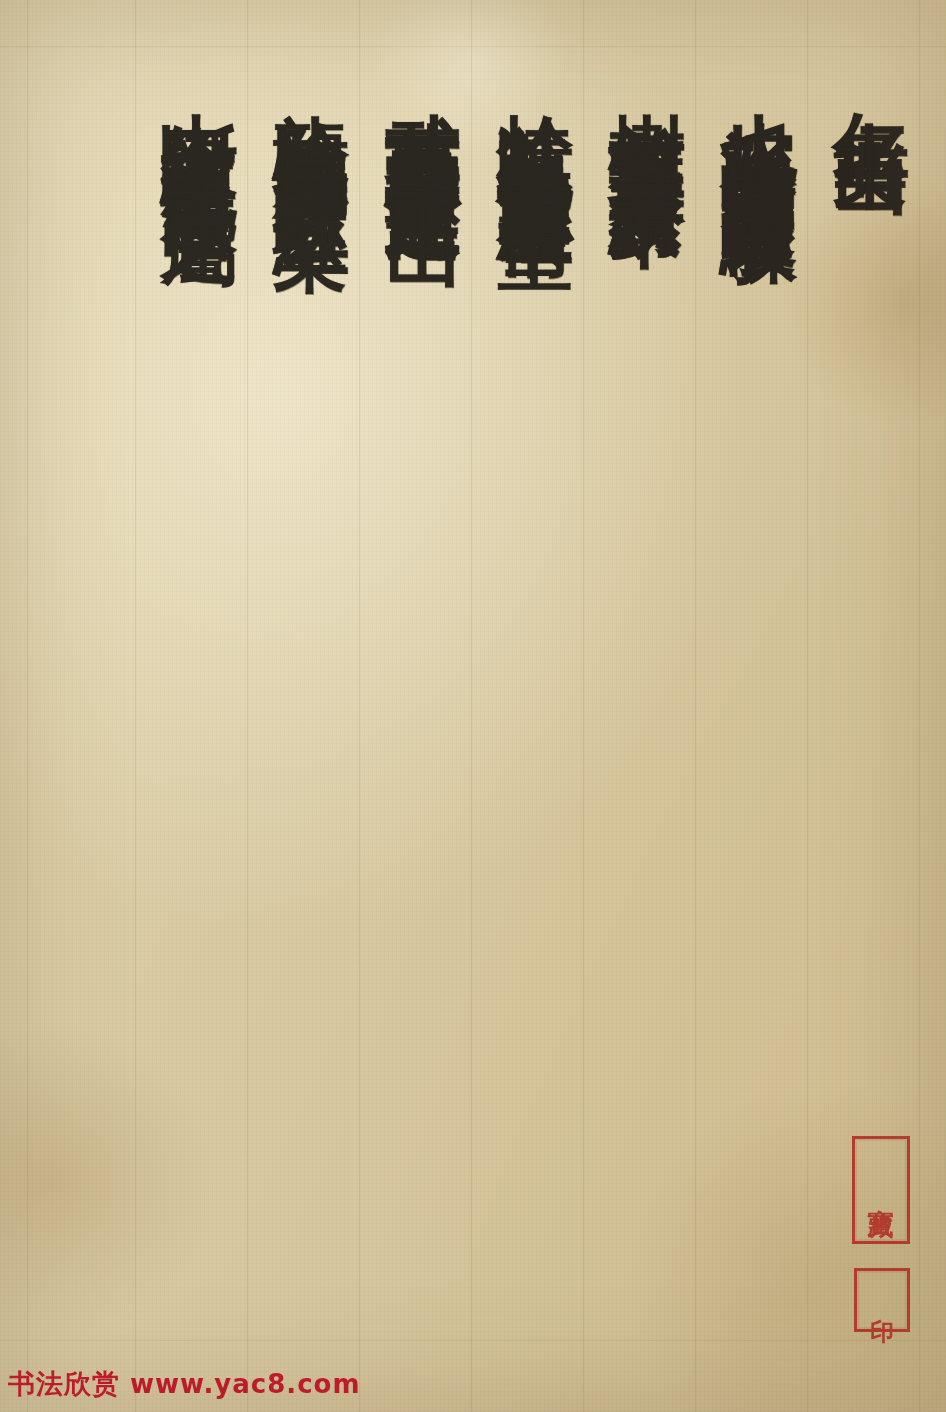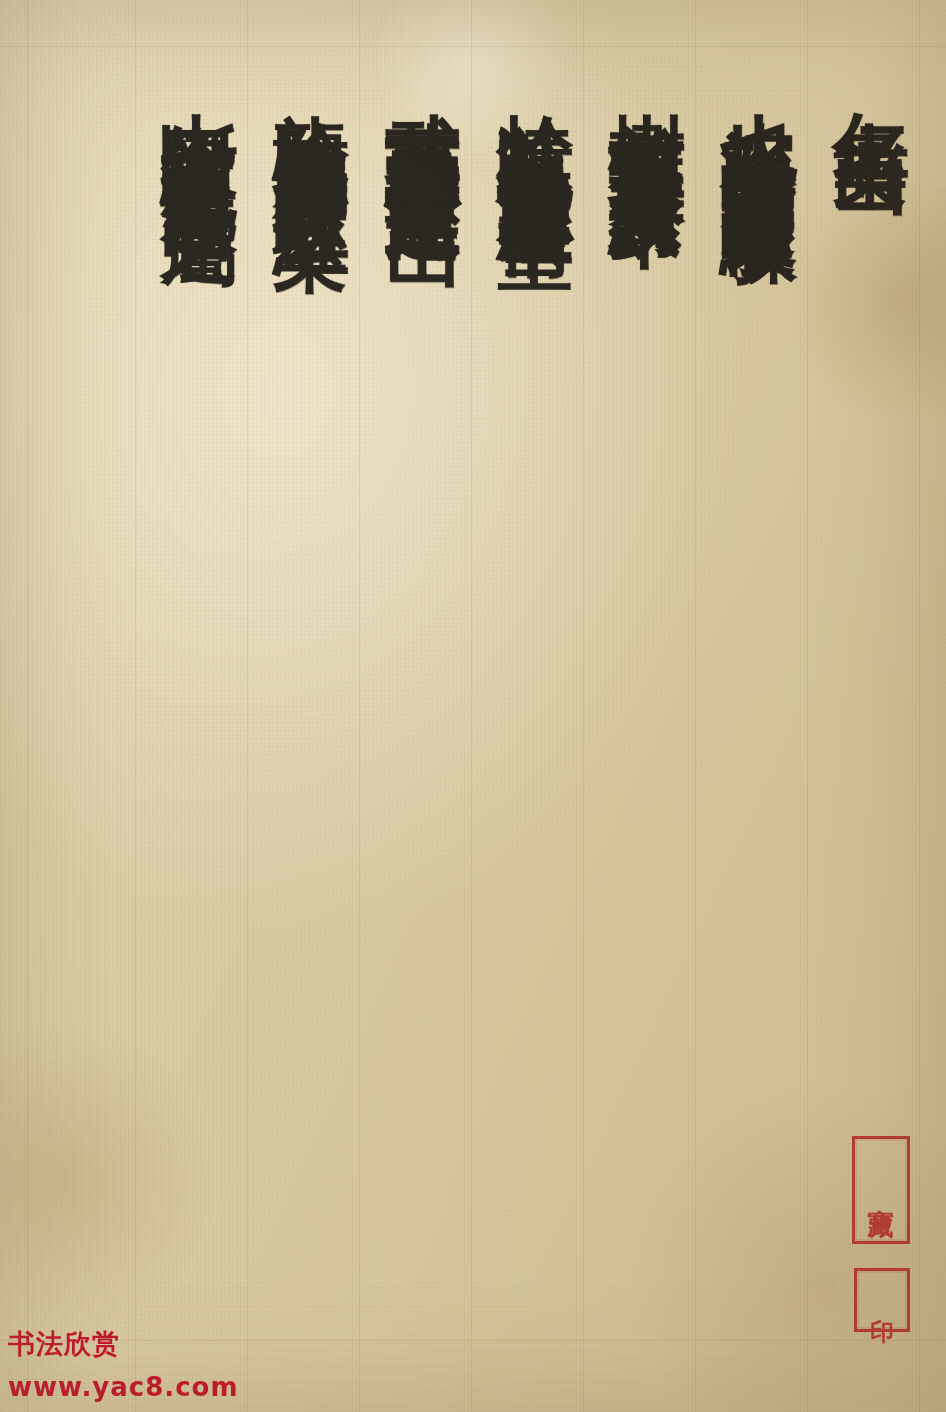"书法欣赏" #watermark { flex-direction: column -> none }
